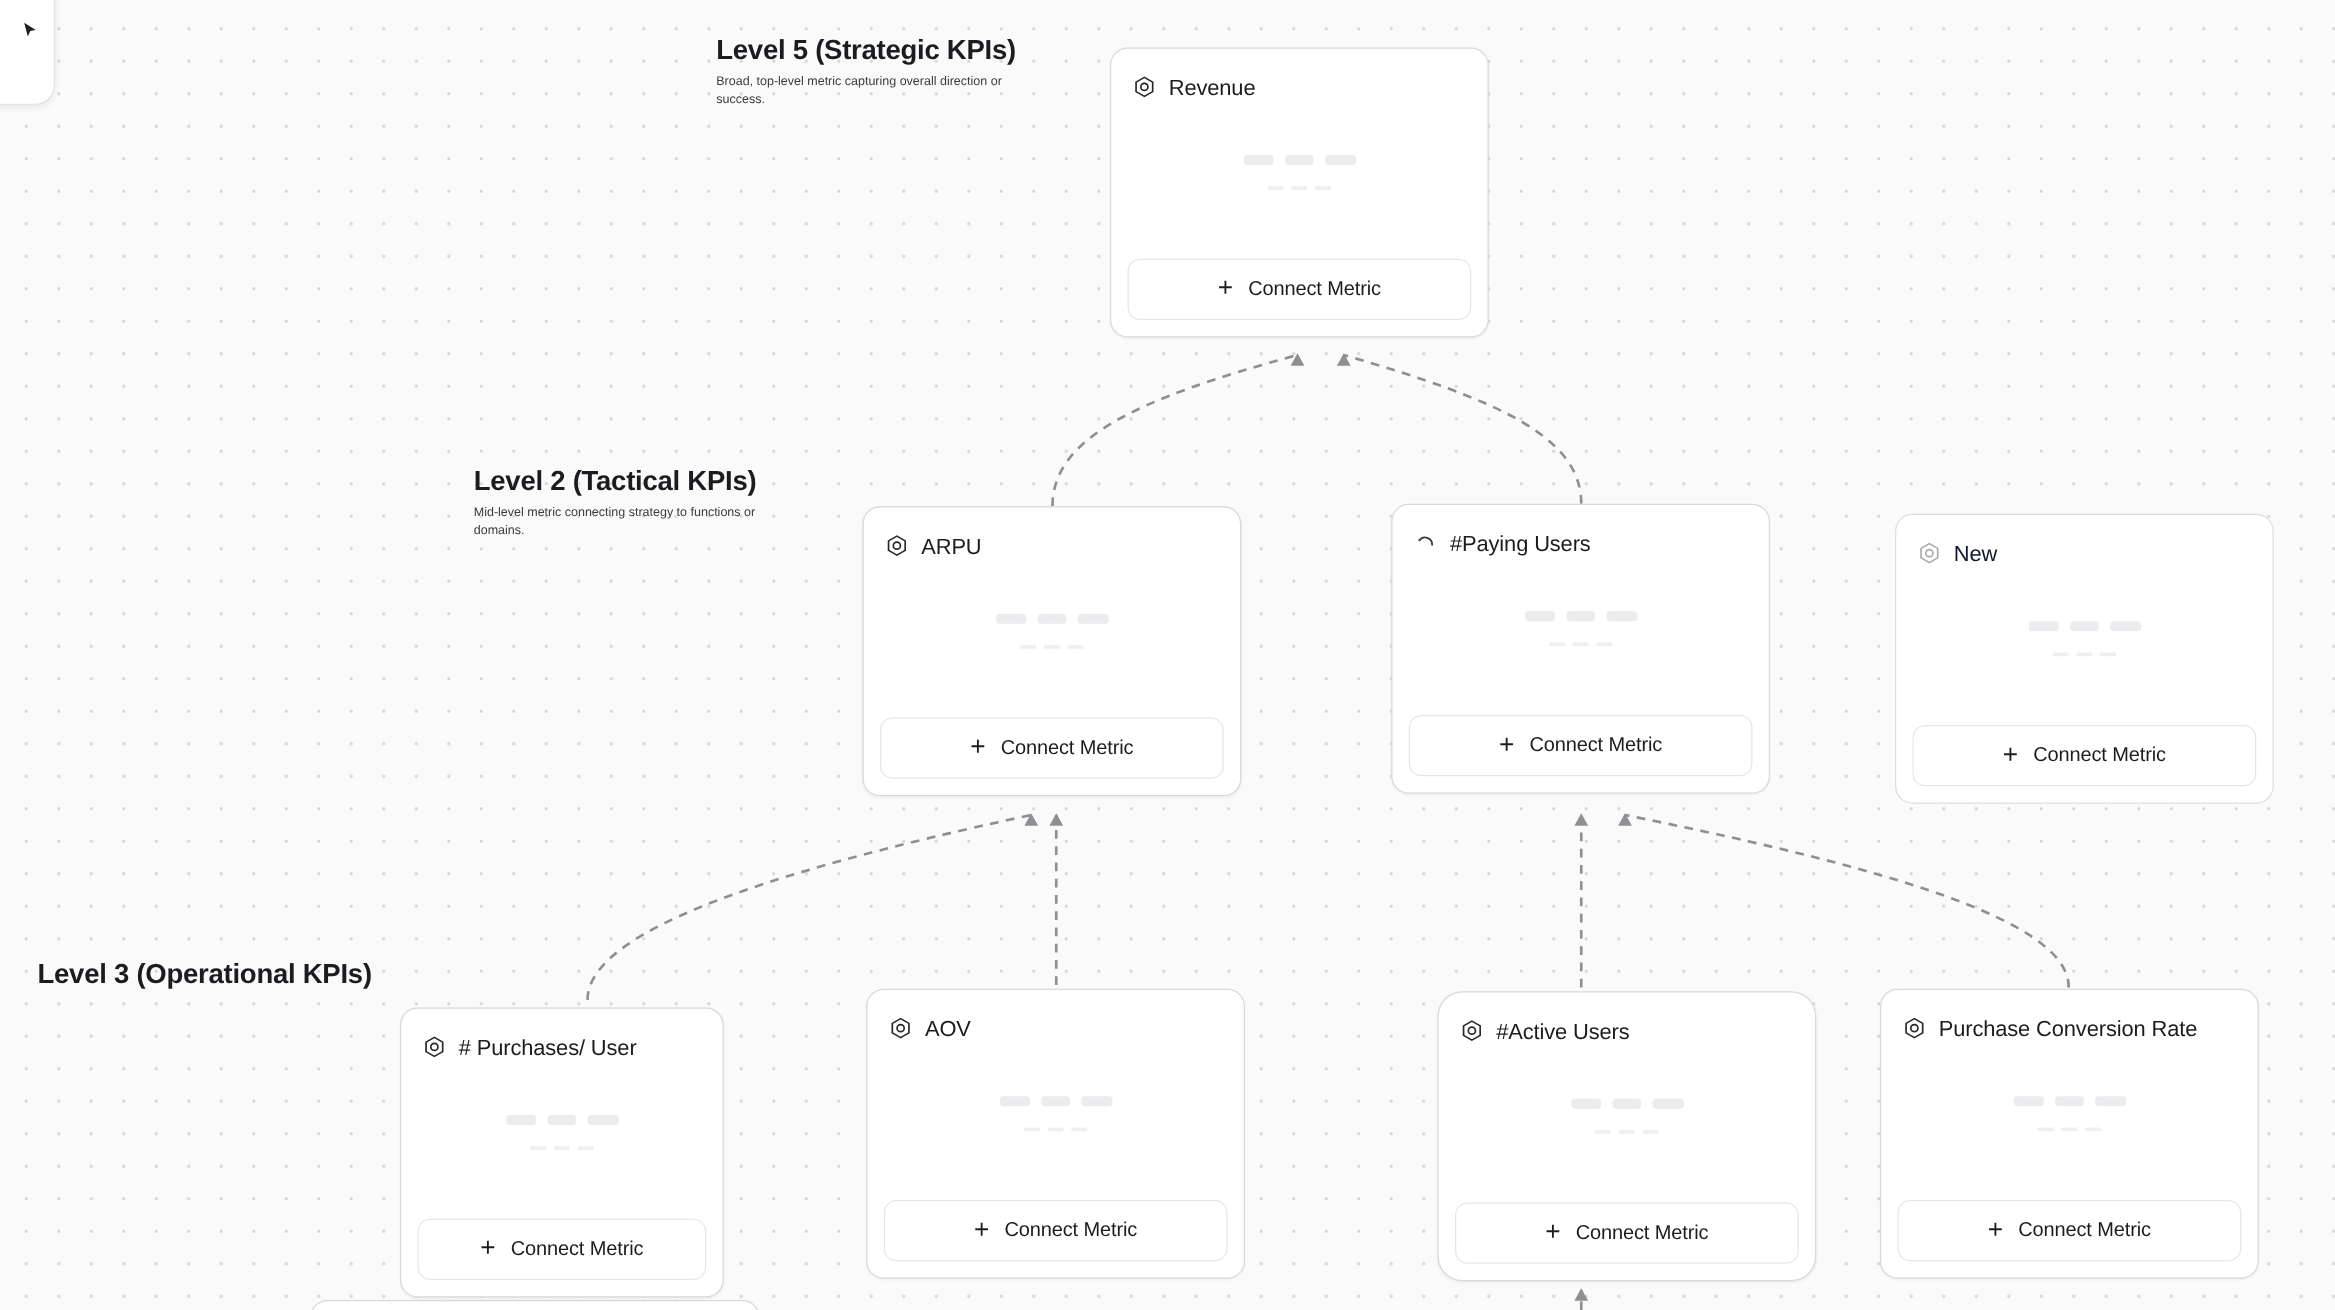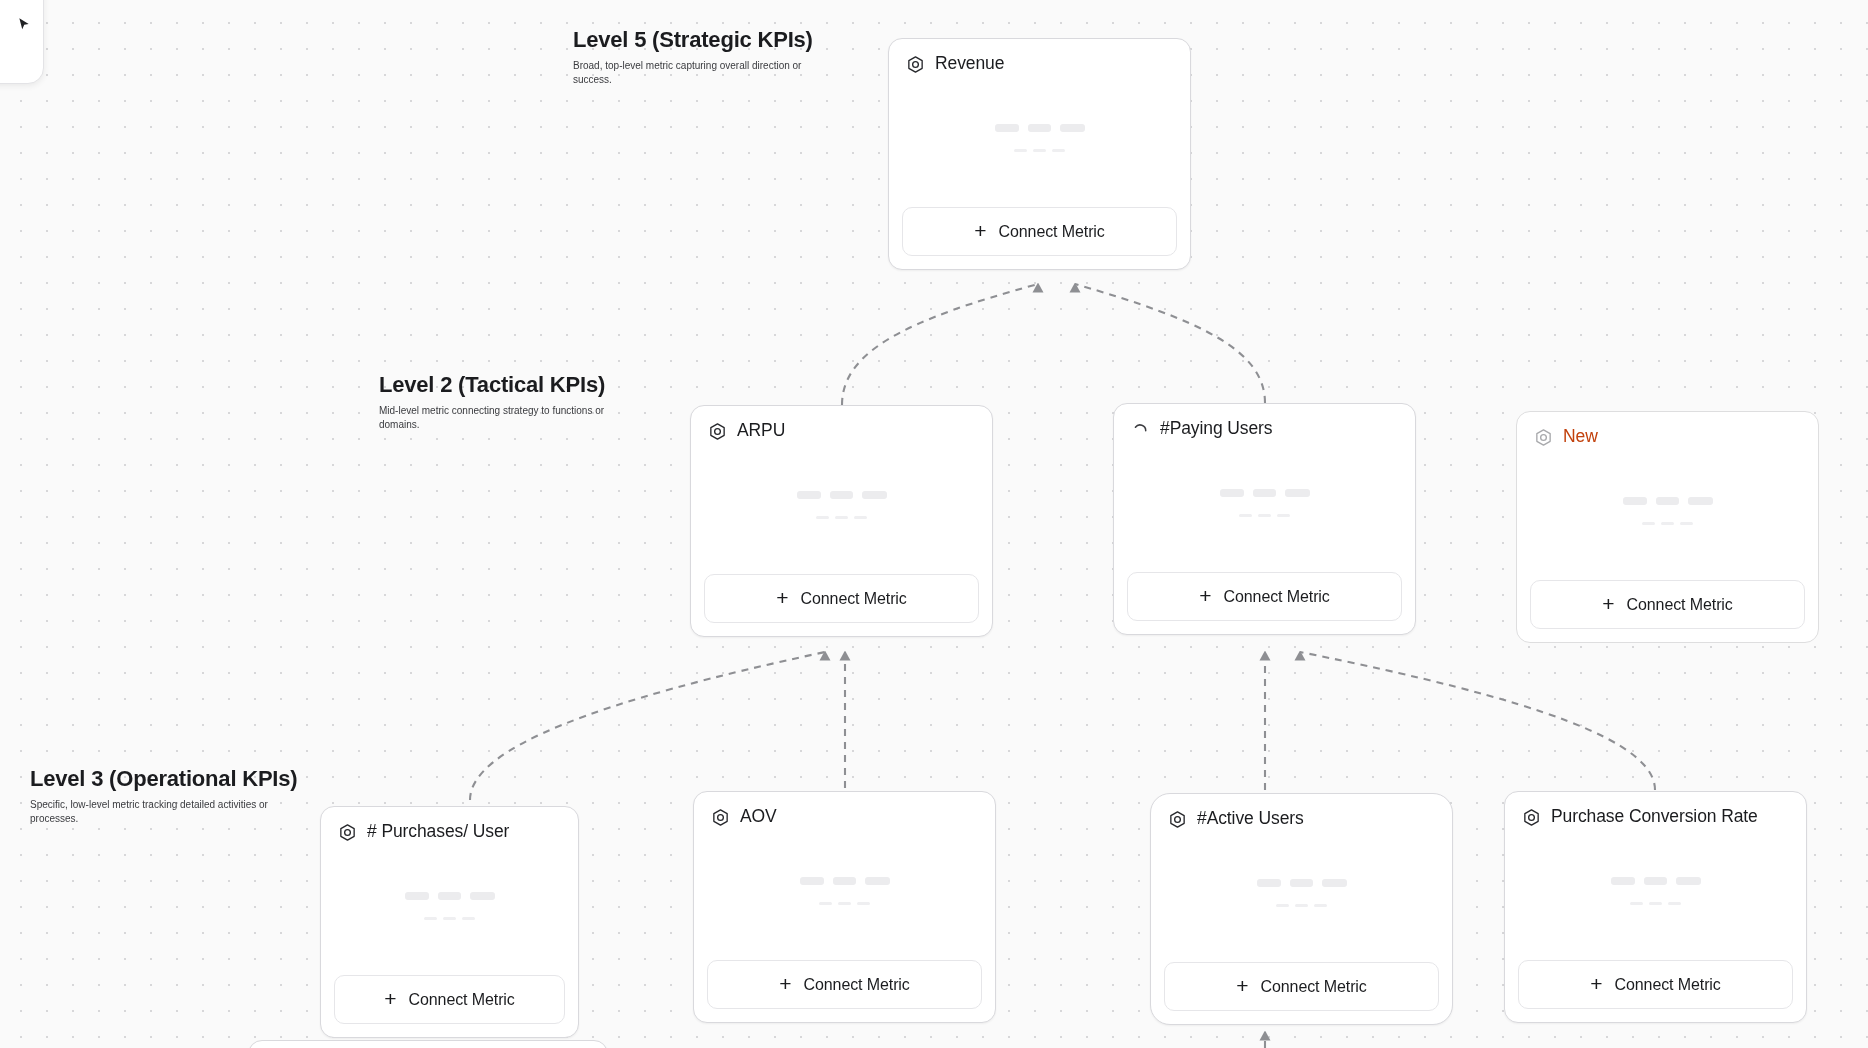"Revenue" .card-head { align-items: flex-start -> flex-end }
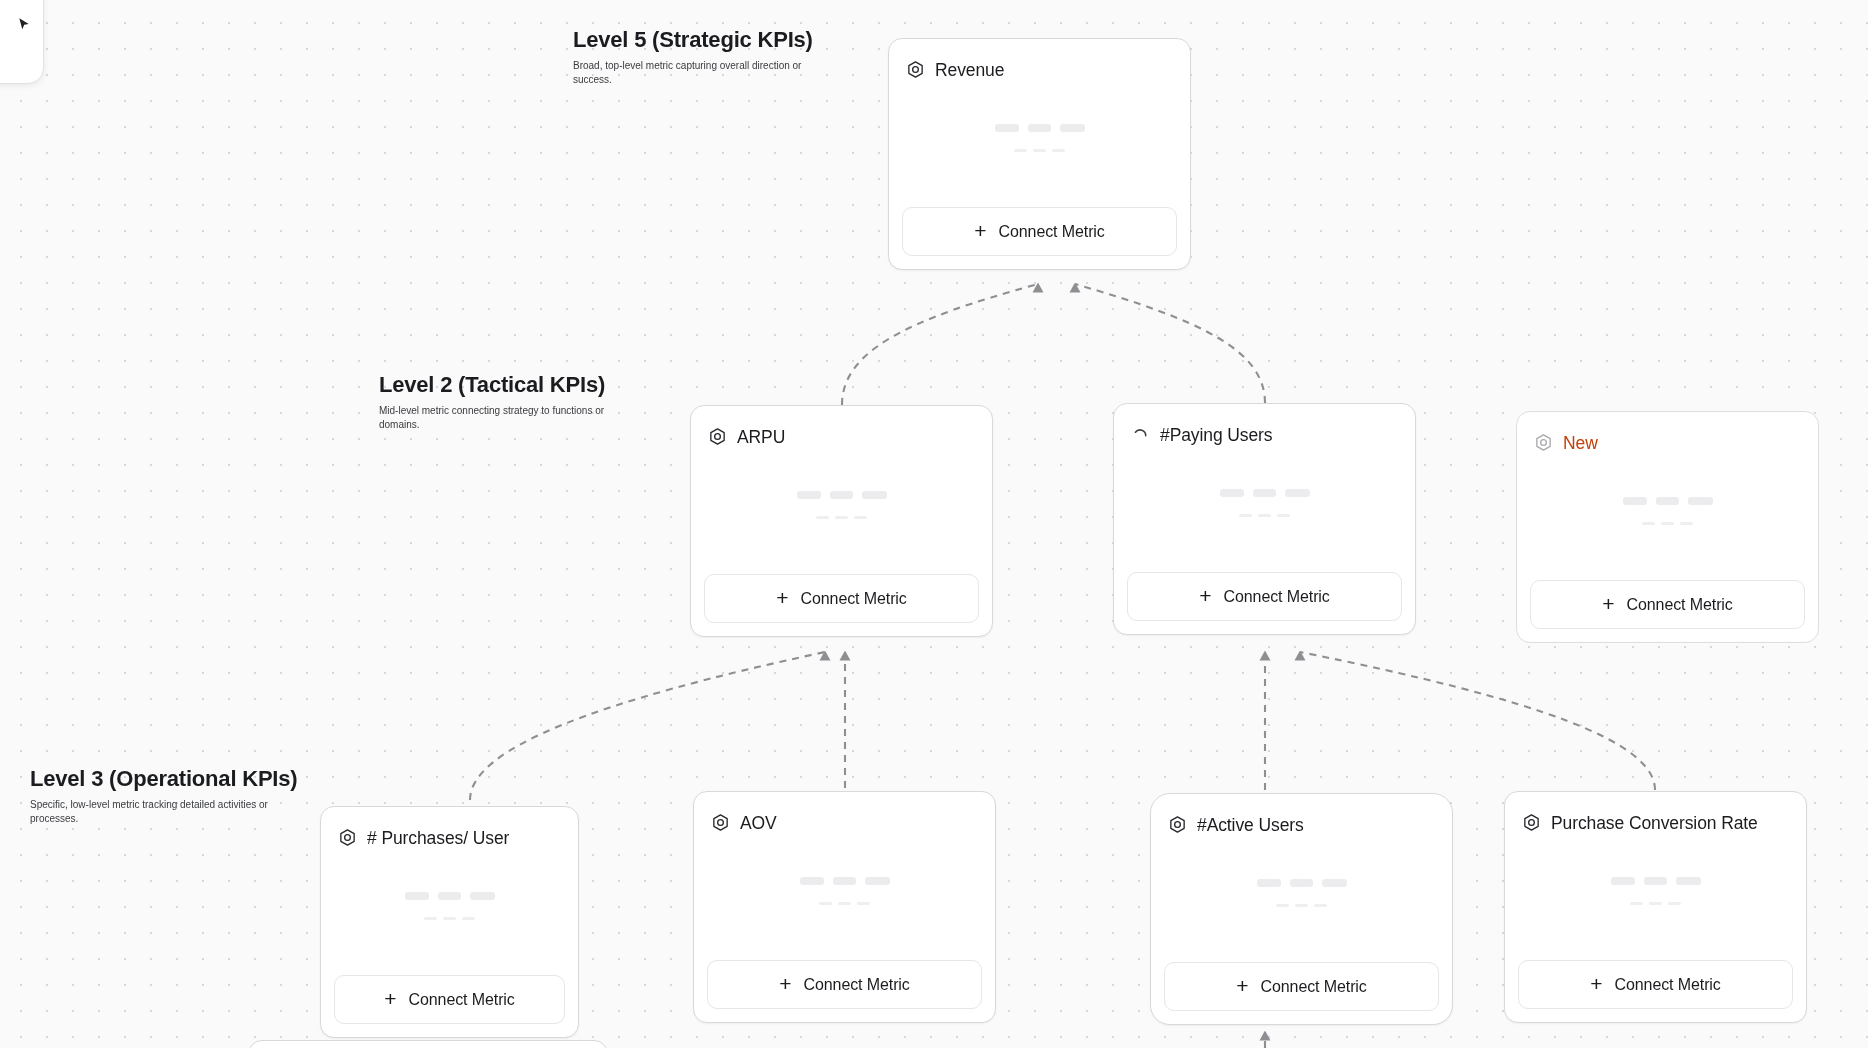"New" .card.ghost .card-title { color: #c2410c -> #0f172a }
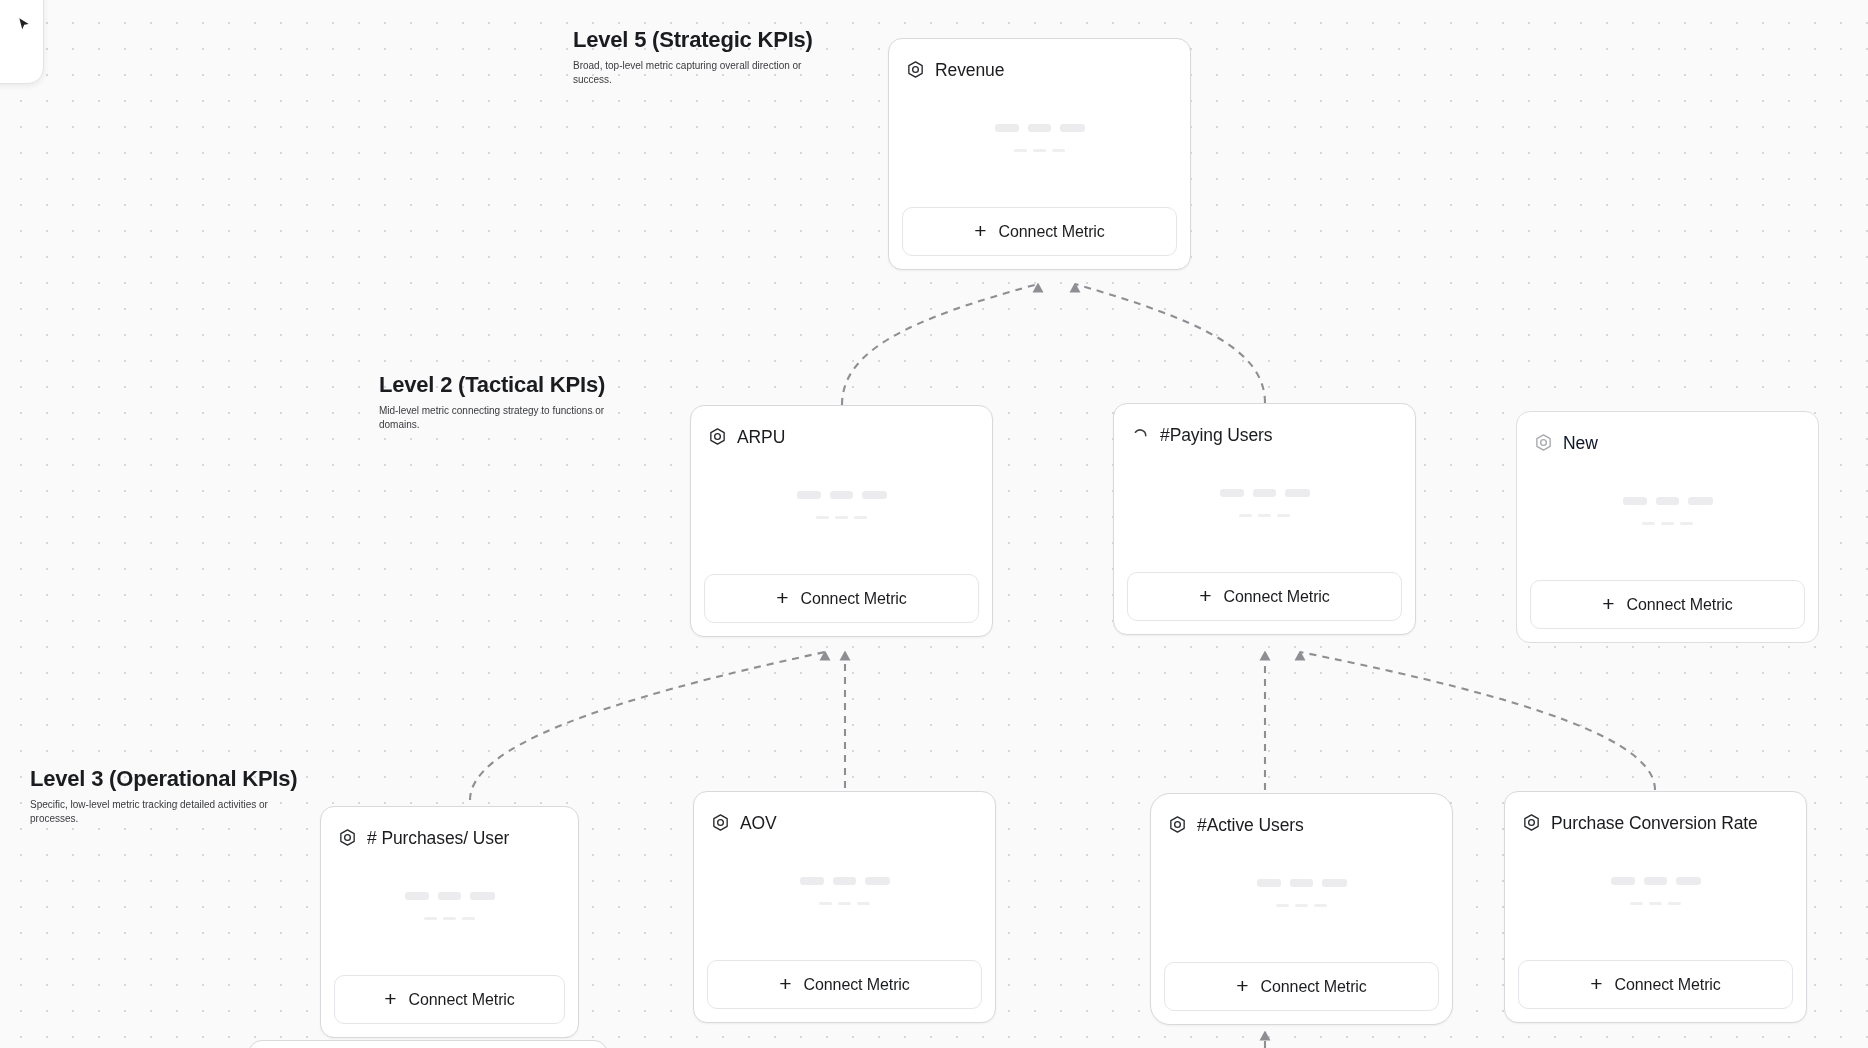"Specific, low-level metric tracking" div.level-desc { html: <div>Specific, low-level metric tracking detailed activities or processes.</div> -> none }
